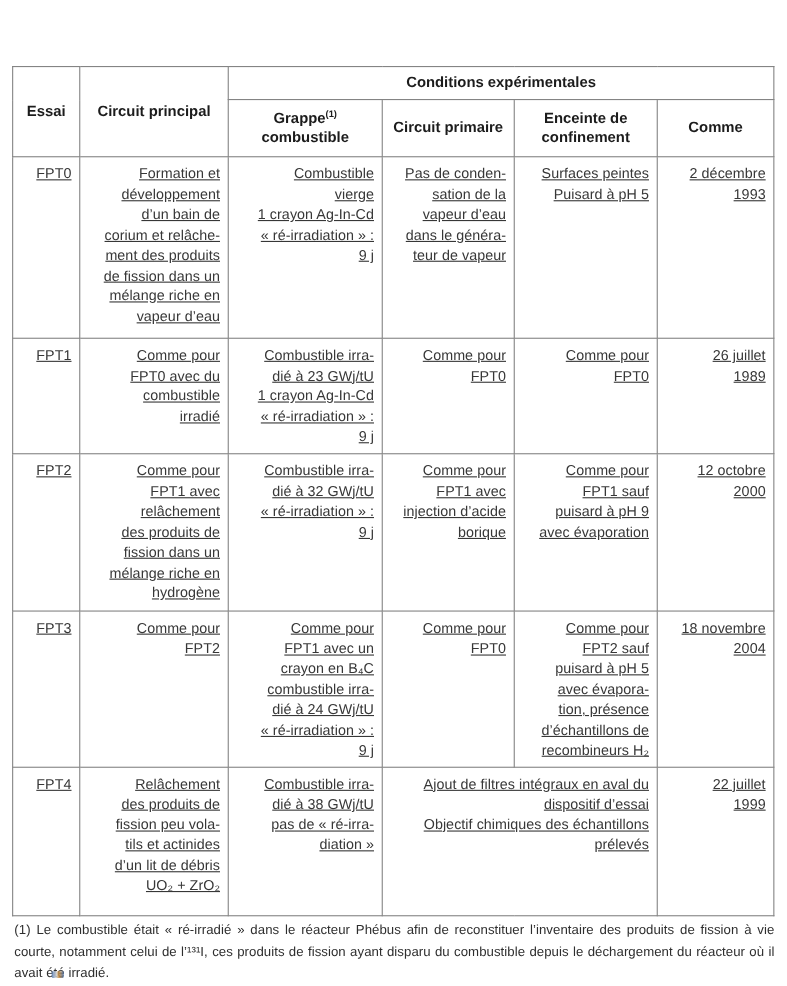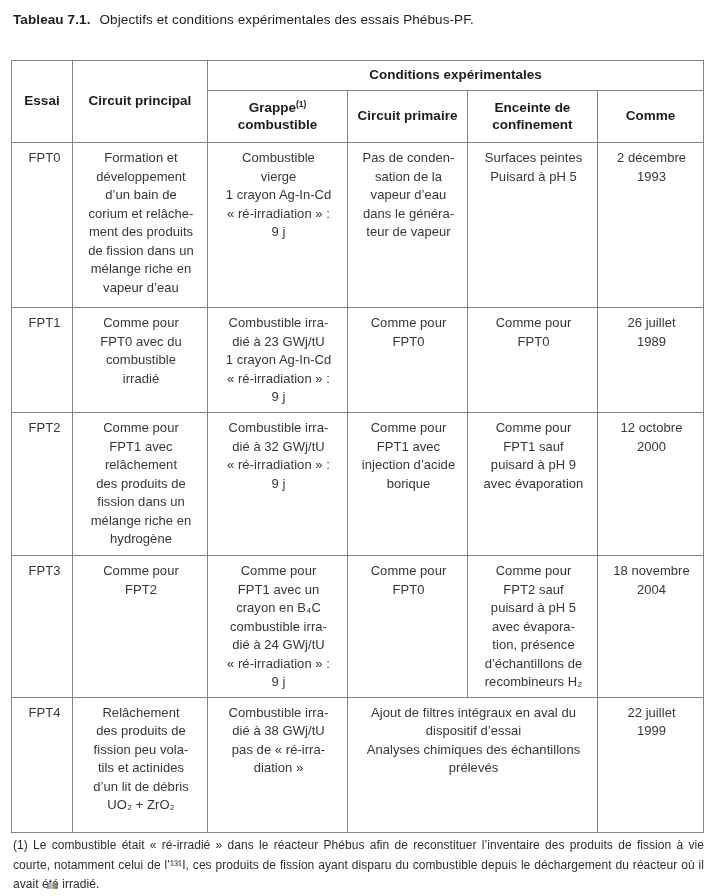"Tableau 7.1. Objectifs et conditions" div.doc-title { html: <div> <span>Tableau 7.1.</span><span>Objectifs et conditions expérimentales des essais Phébus-PF.</span> </div> -> none }
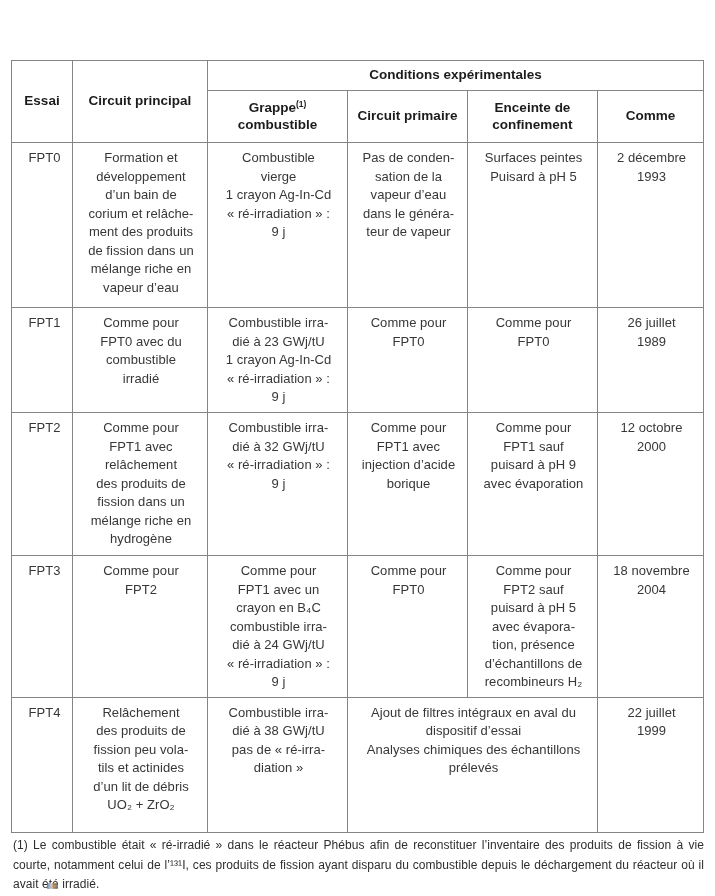"FPT0" .exp-table td { text-align: center -> right; text-decoration: none -> underline }
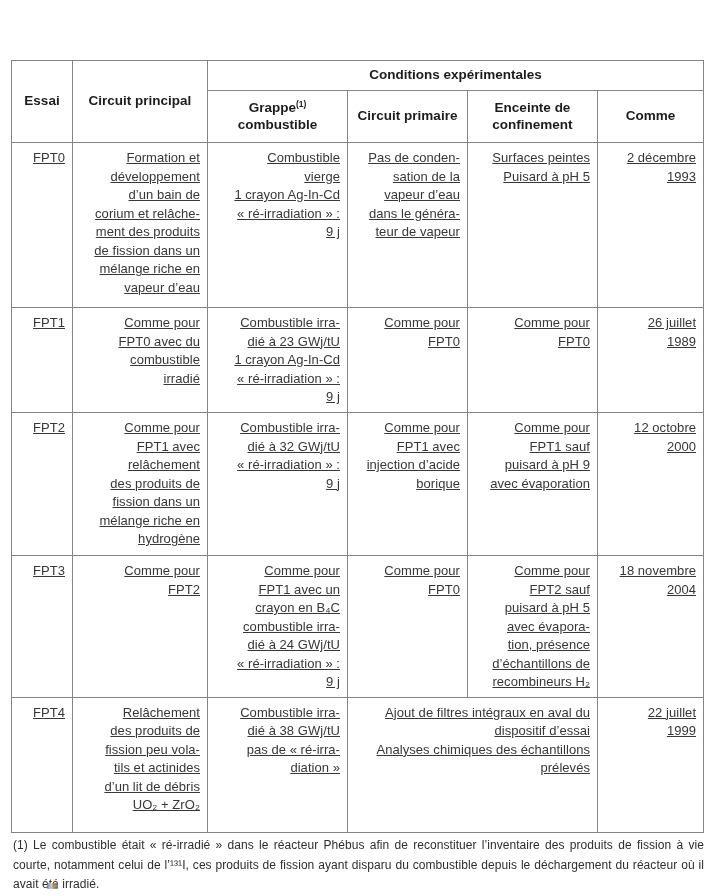"Ajout de filtres intégraux en" td { text: Analyses -> Objectif }
